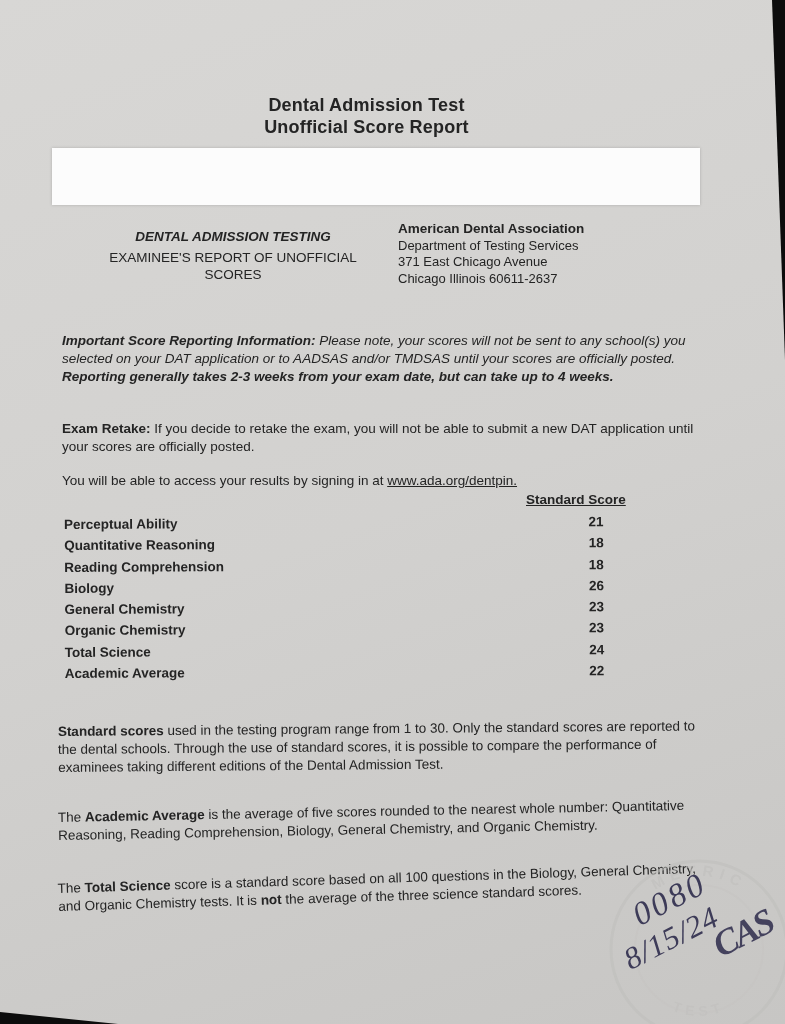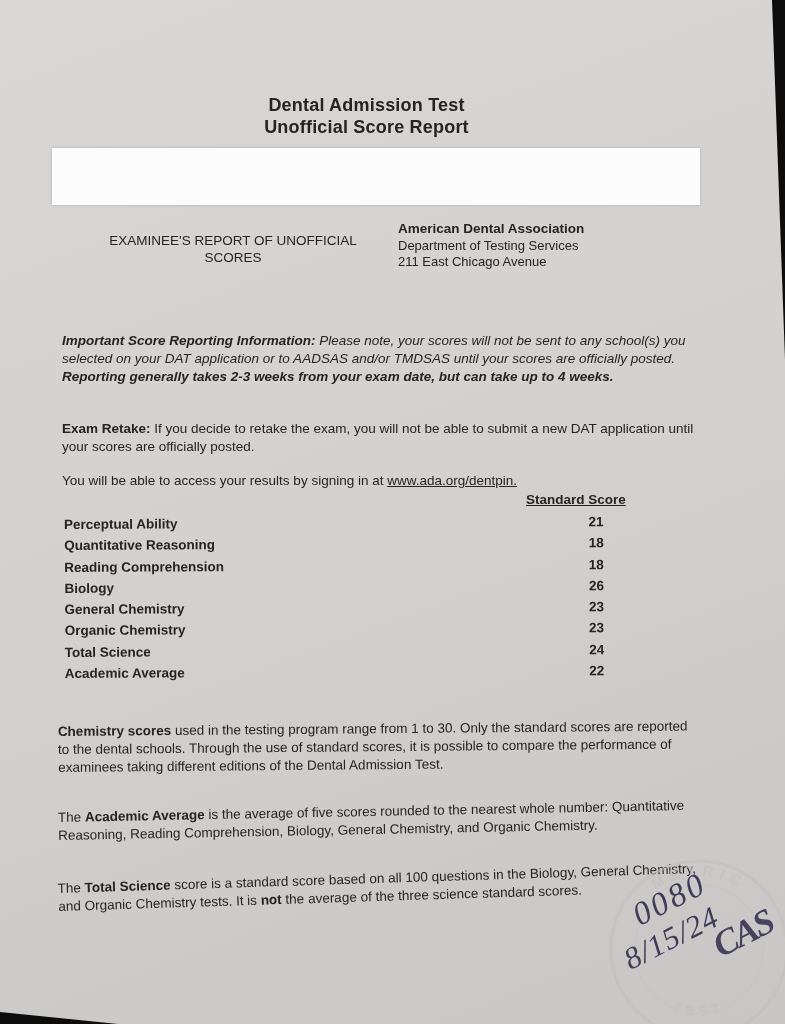"DENTAL ADMISSION TESTING" div.prog { html: none -> <div>DENTAL ADMISSION TESTING</div> }
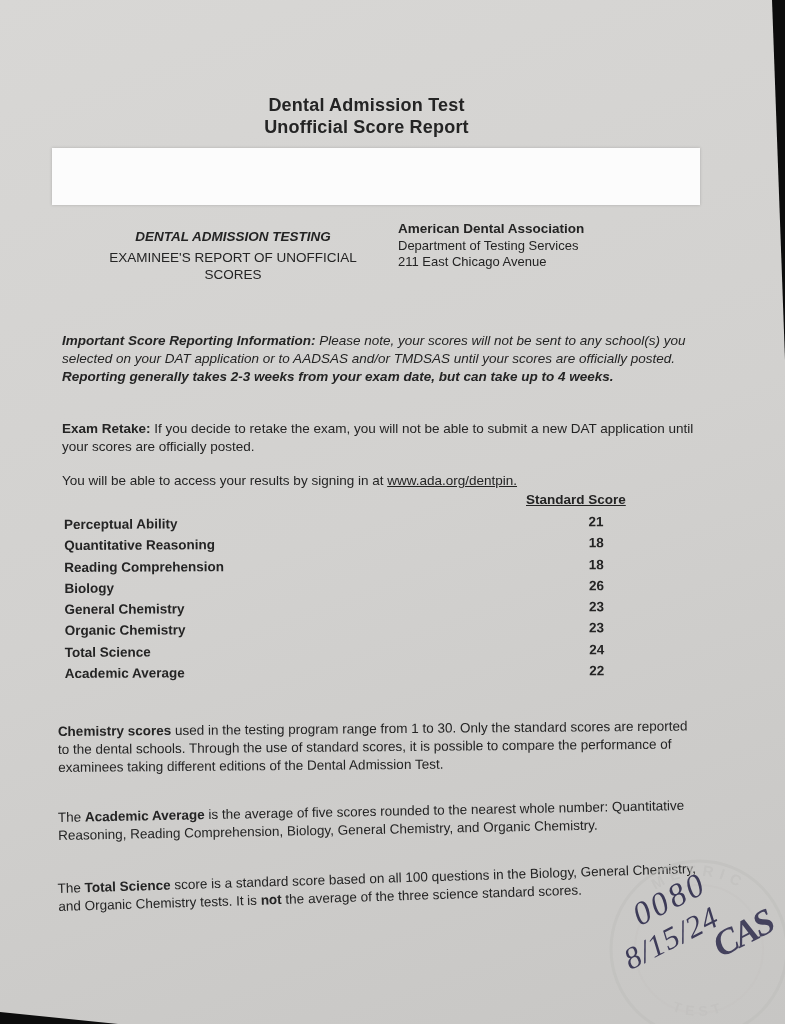"211 East Chicago Avenue" div { text: 211 -> 371 }
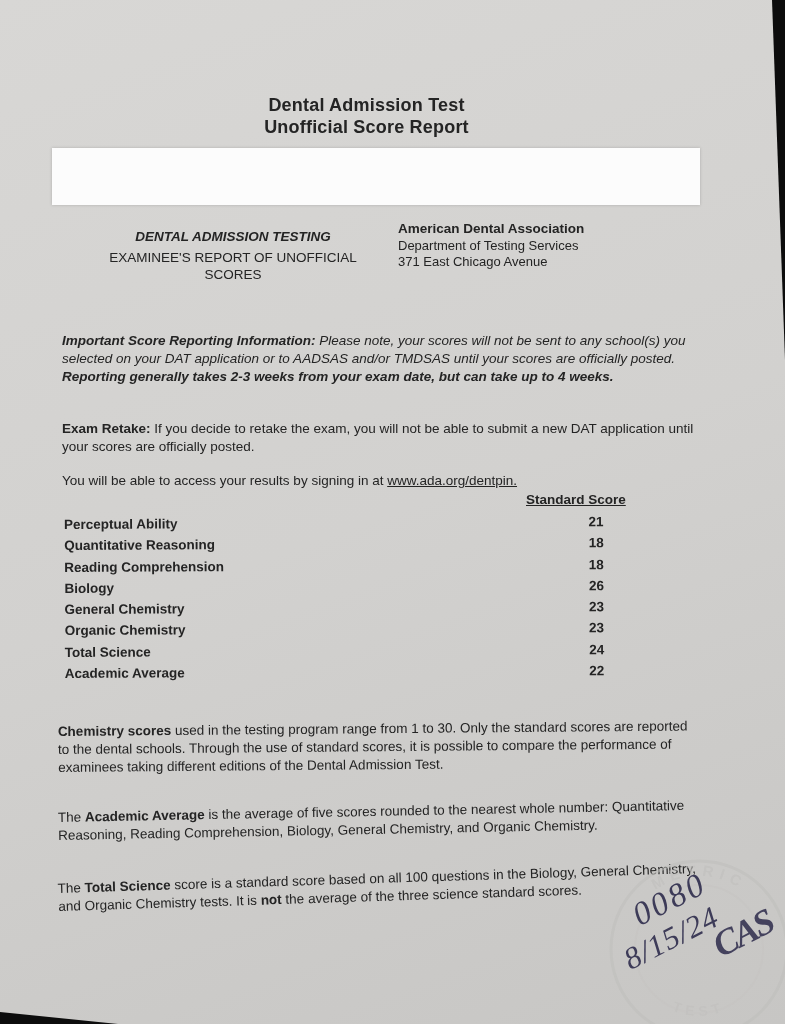"Chicago Illinois 60611-2637" div { html: none -> <div>Chicago Illinois 60611-2637</div> }
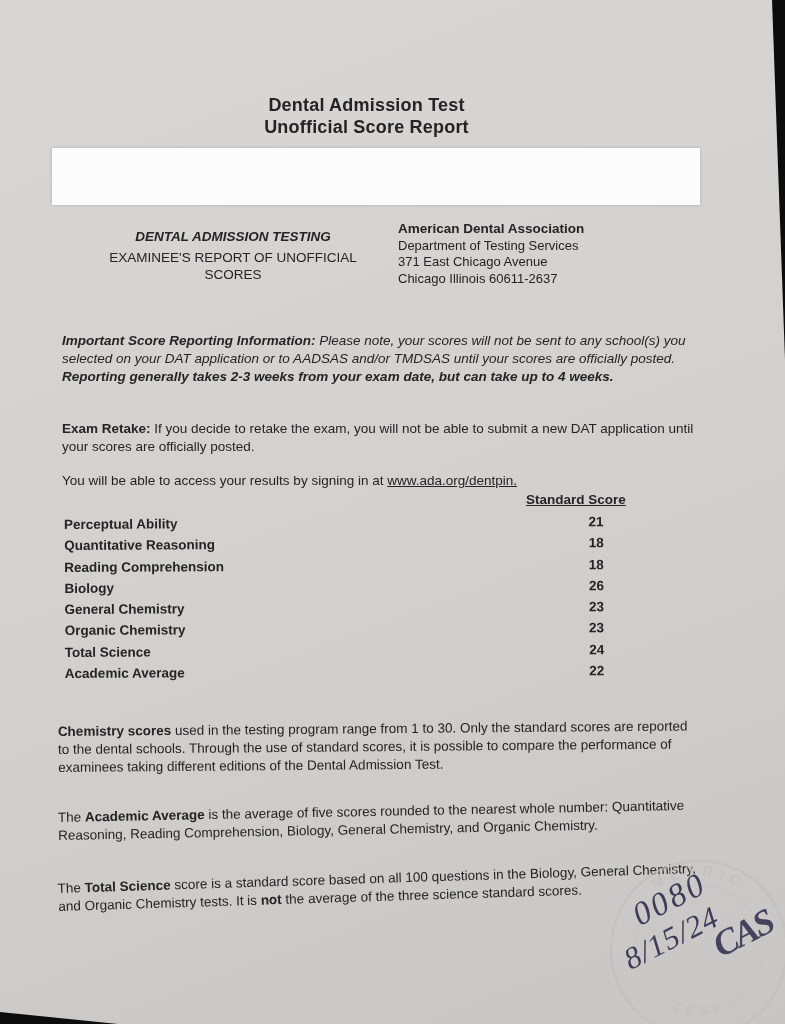"Chemistry scores" span.b { text: Chemistry -> Standard }
